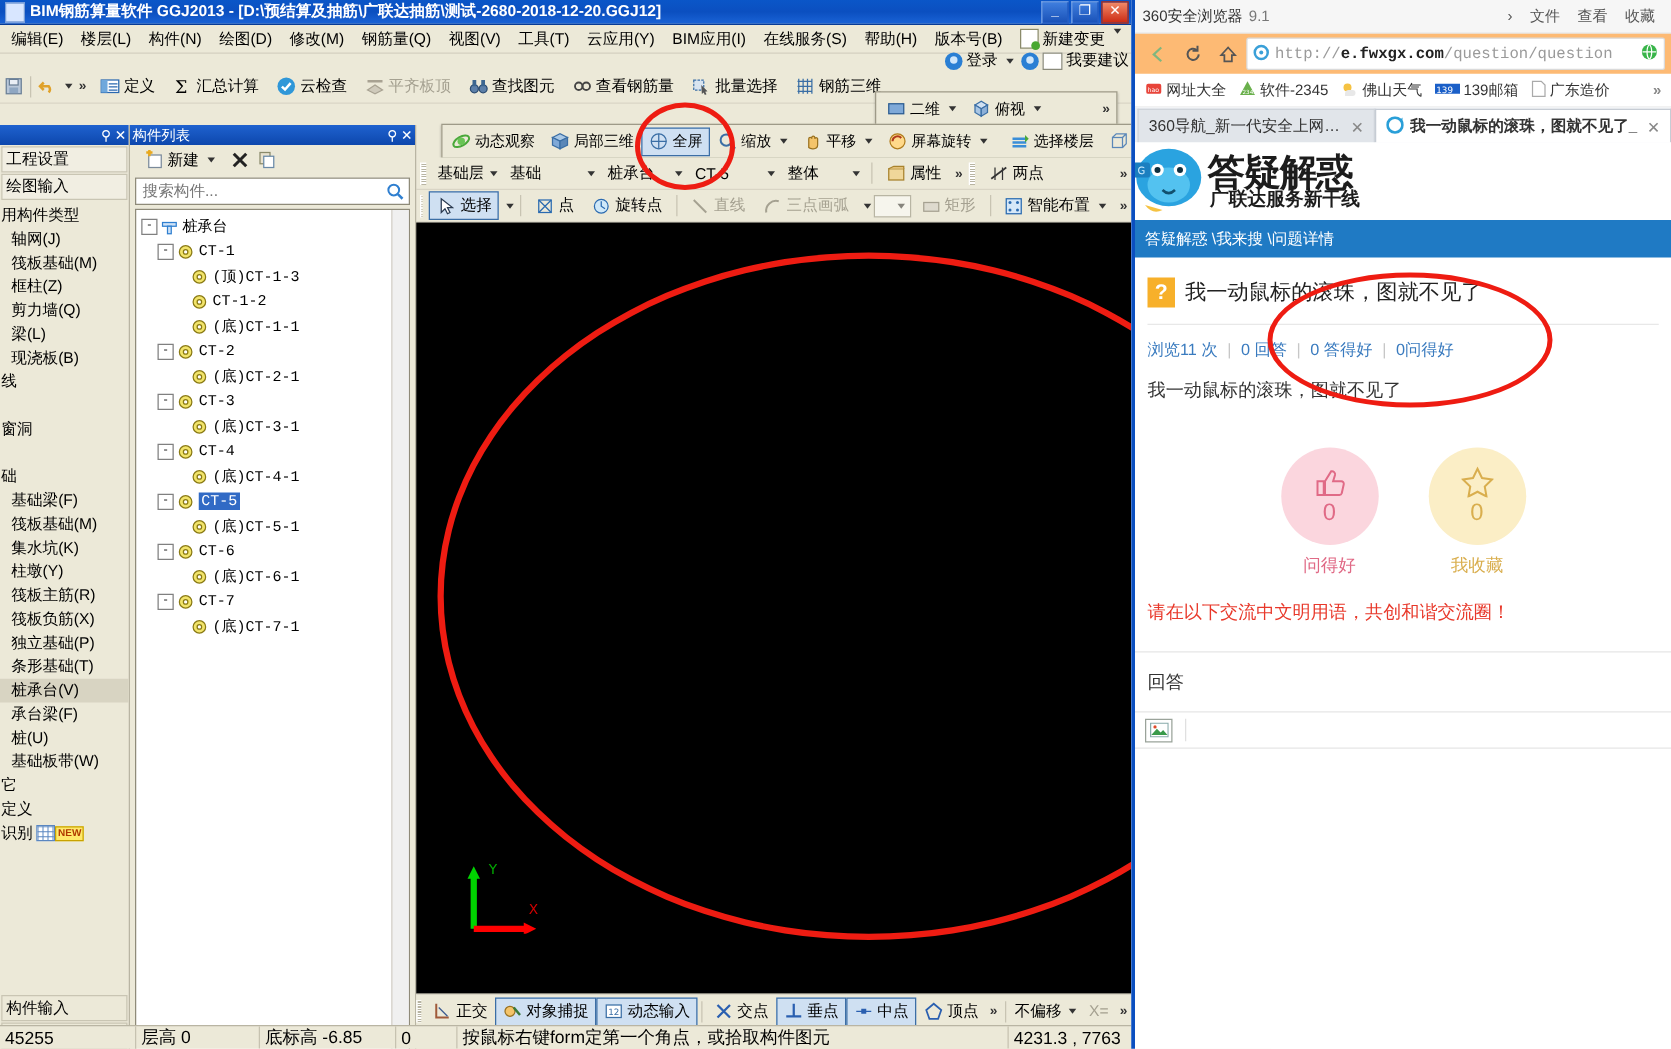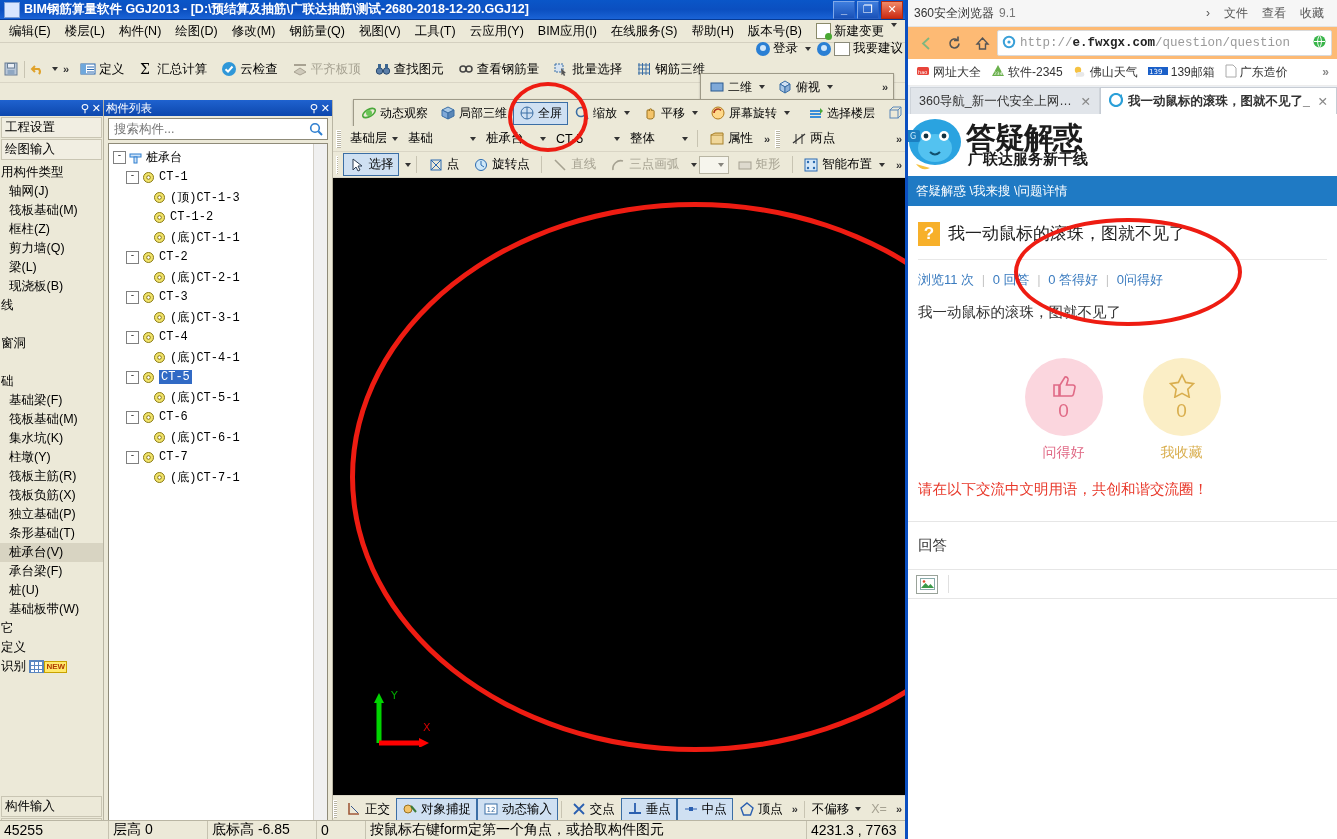"新建" div.cl-toolbar { html: none -> <div> <span> <span> <svg> <rect></rect> <path></path> </svg> </span> <span>新建</span> <span></span> </span> <span> <svg> <path></path> </svg> </span> <span> <svg> <rect></rect> <rect></rect> </svg> </span> </div> }
